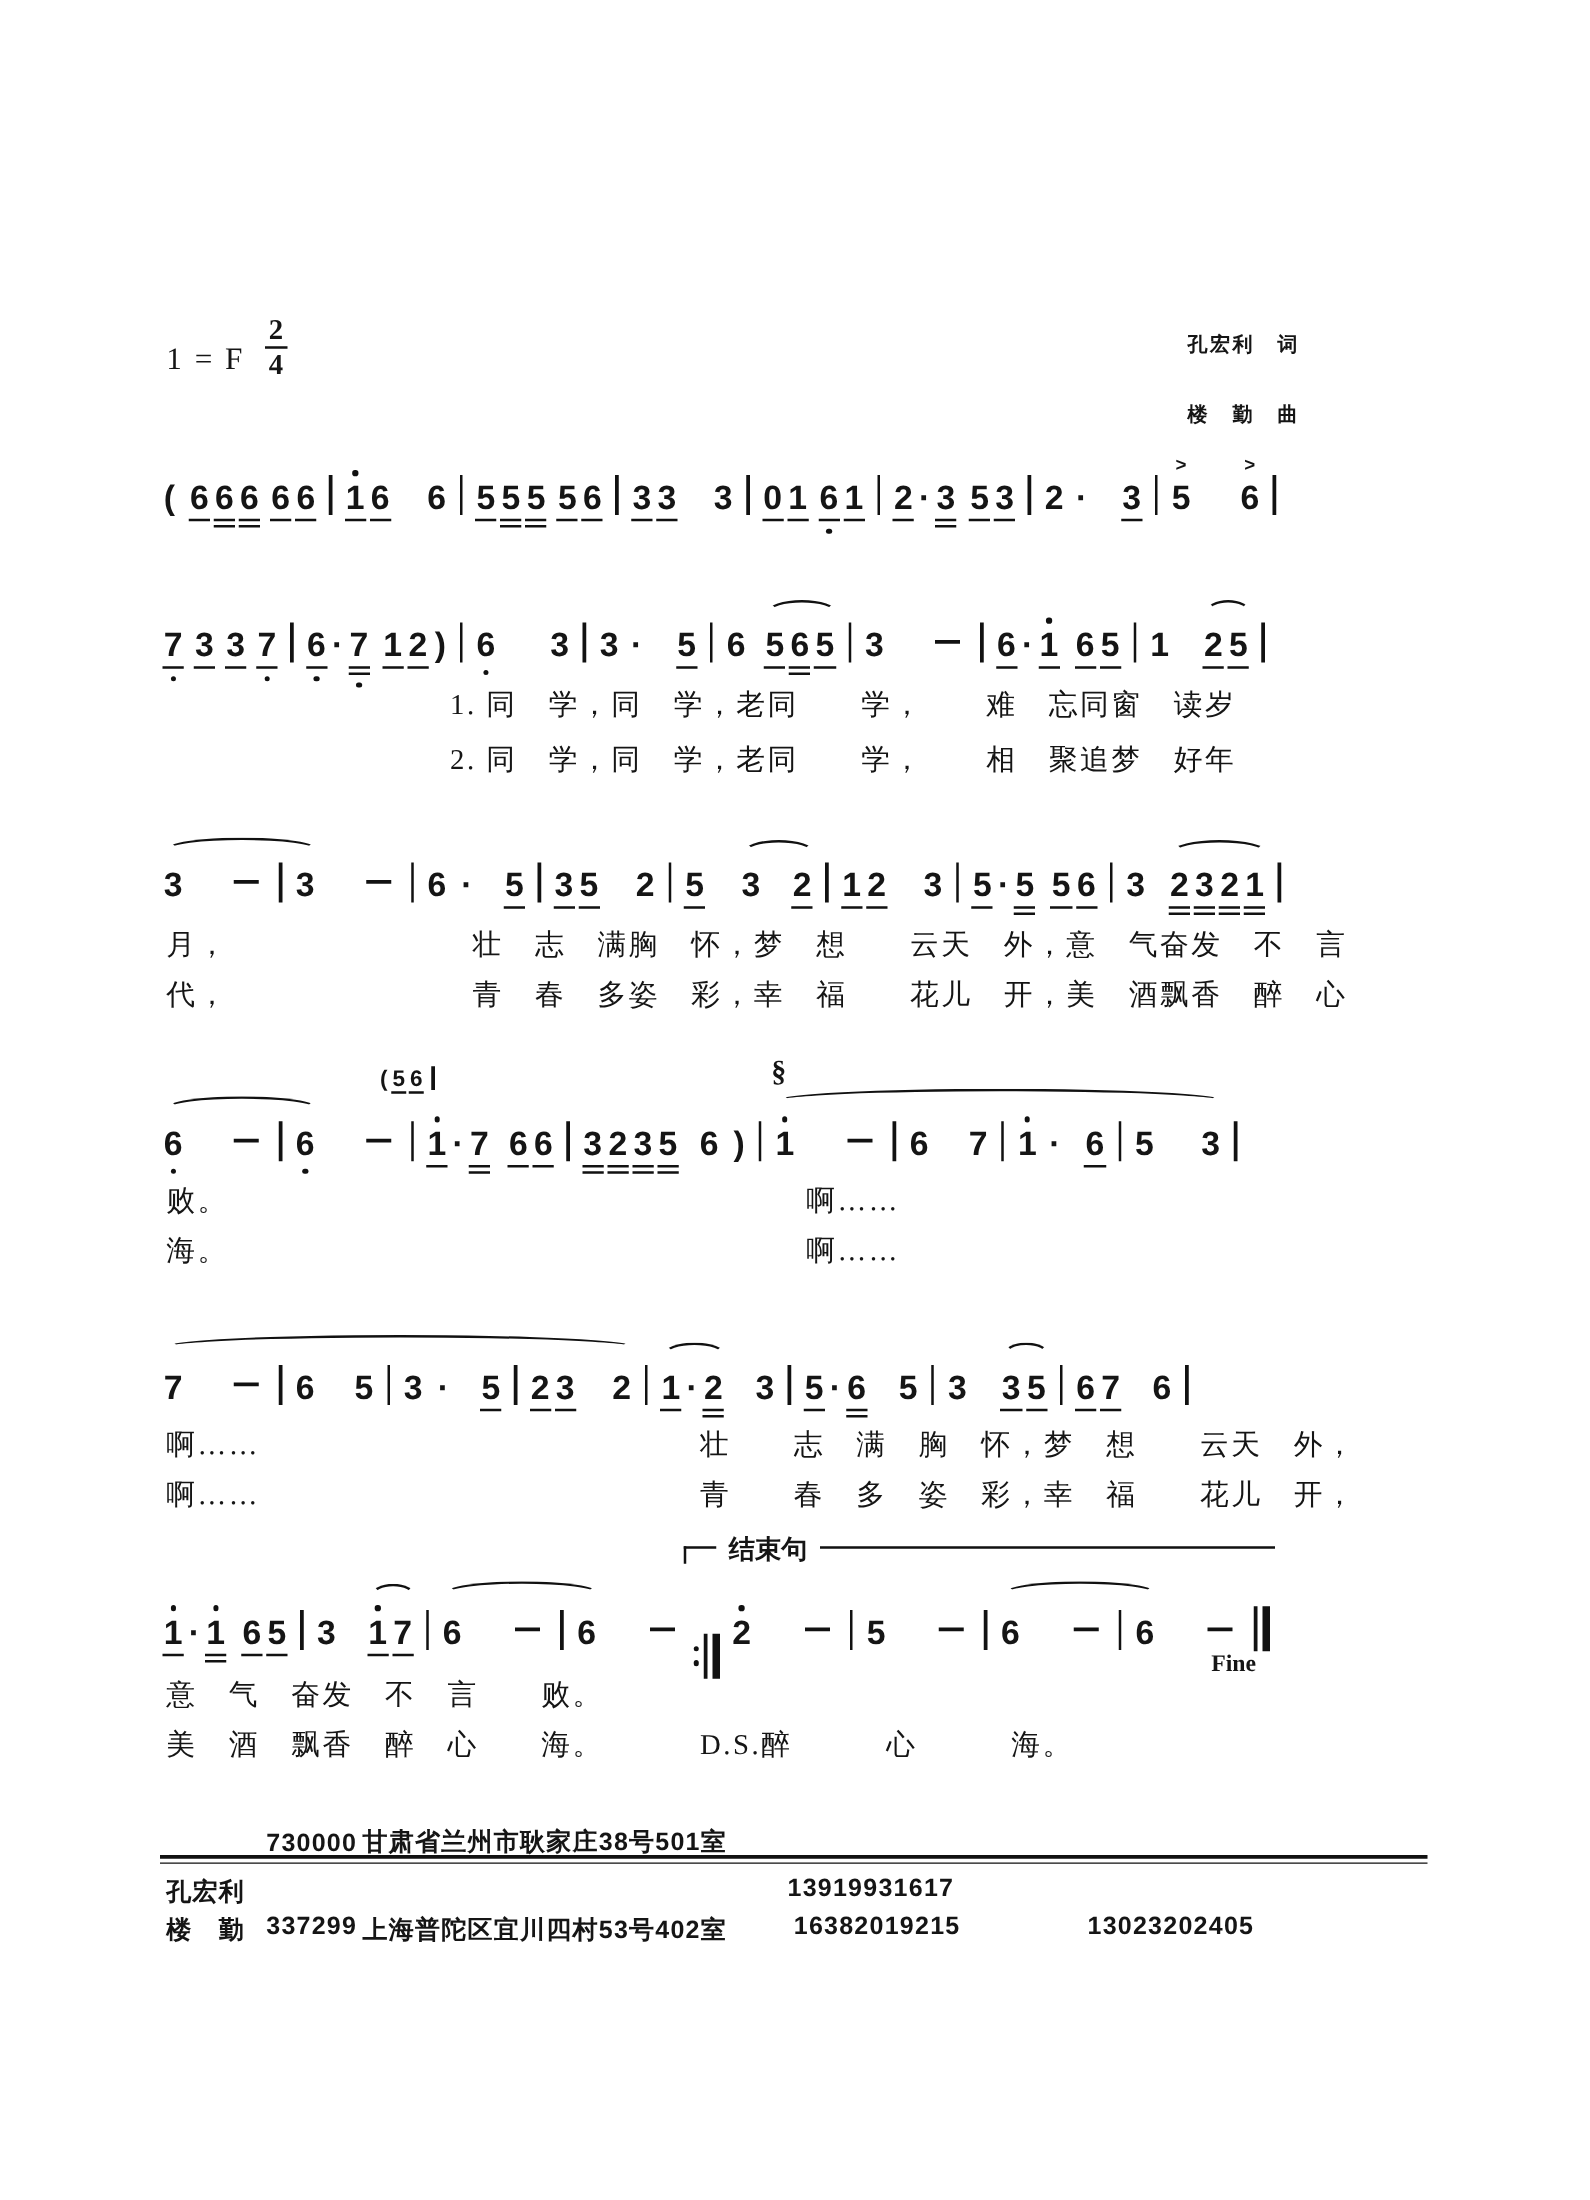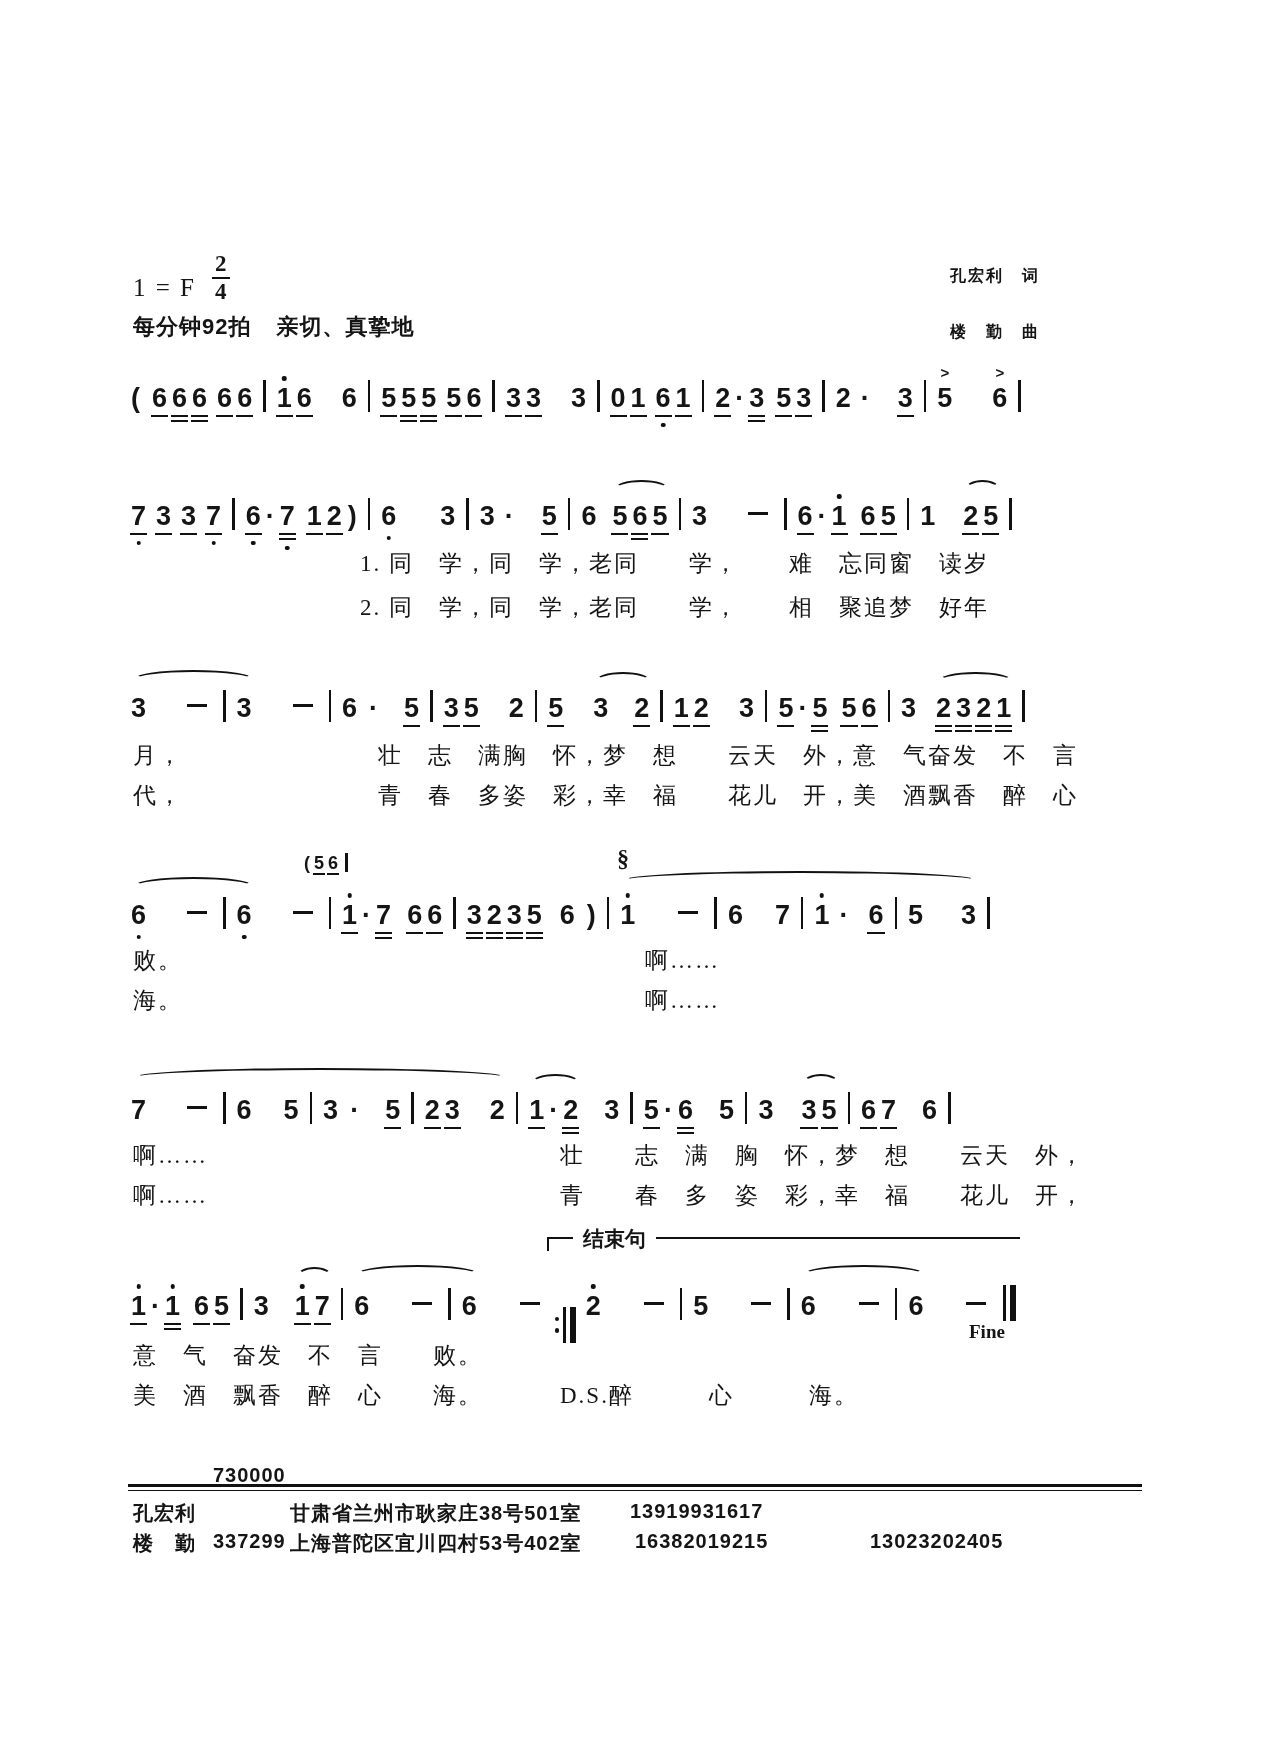"每分钟92拍 亲切、真挚地" div.tempo { html: <div> <span>每分钟92拍</span> <span>亲切、真挚地</span> </div> -> none }
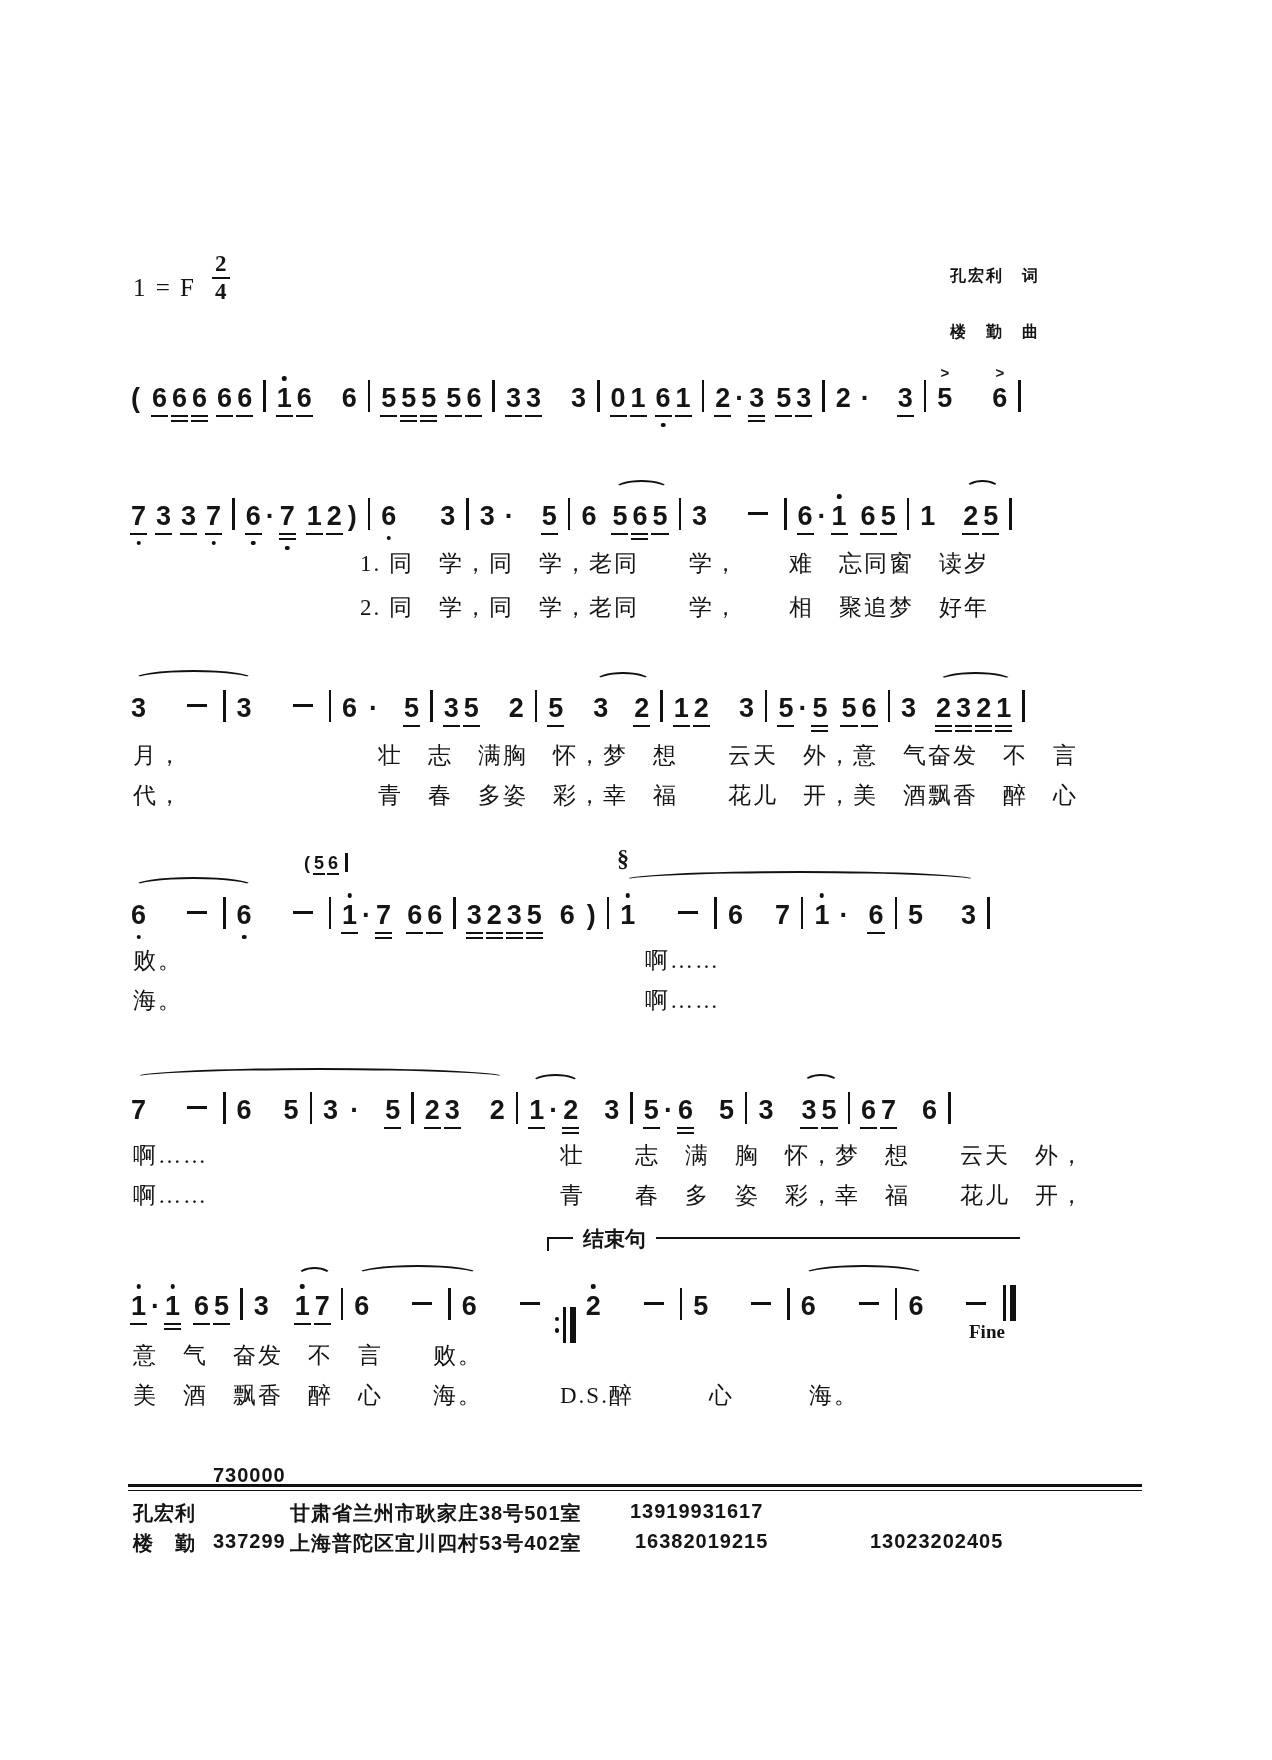"甘肃省兰州市耿家庄38号501室" div.footer-cell { top: 1500px -> 1460px }
